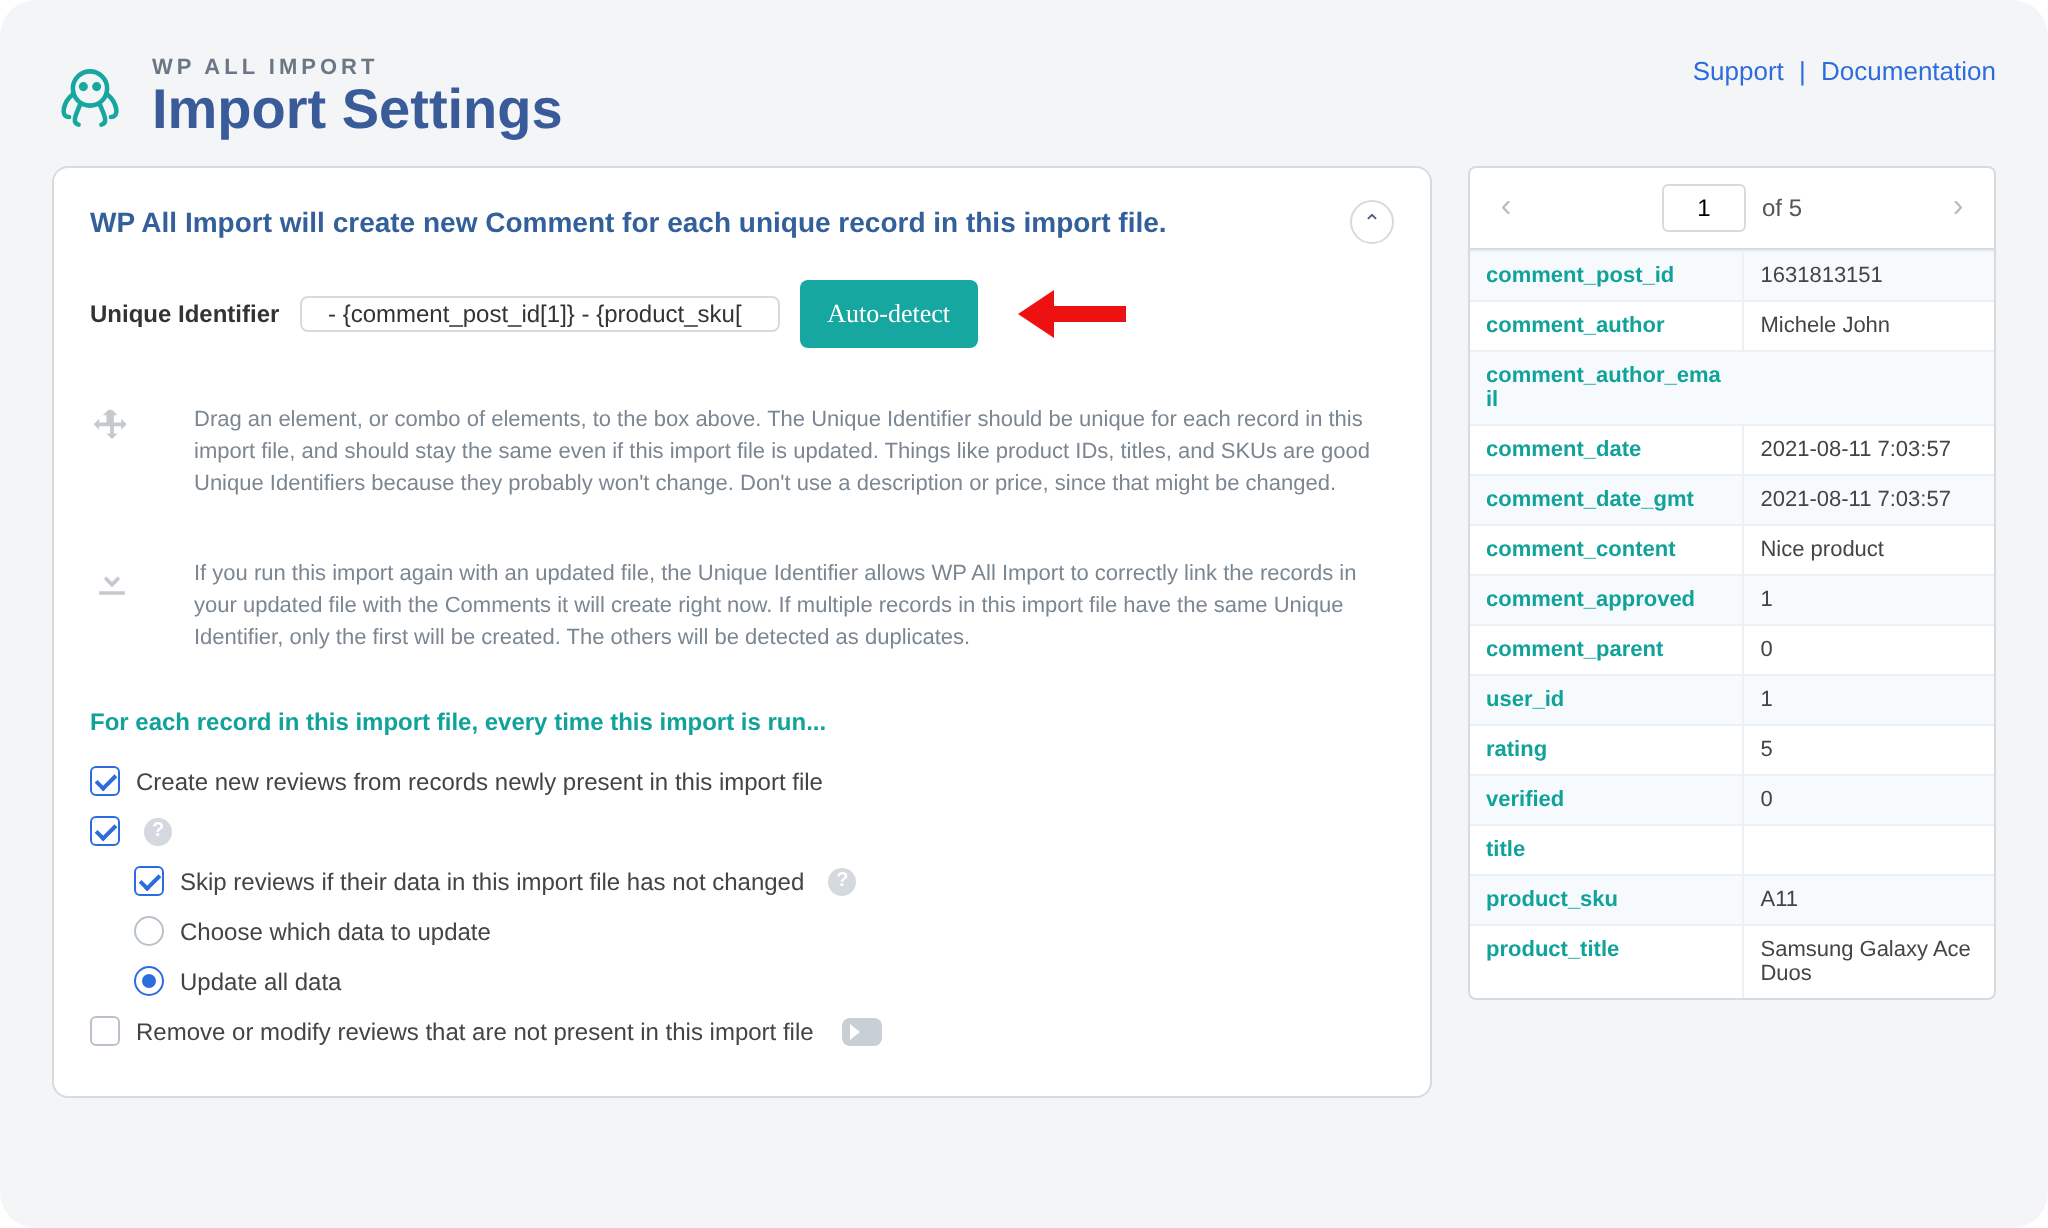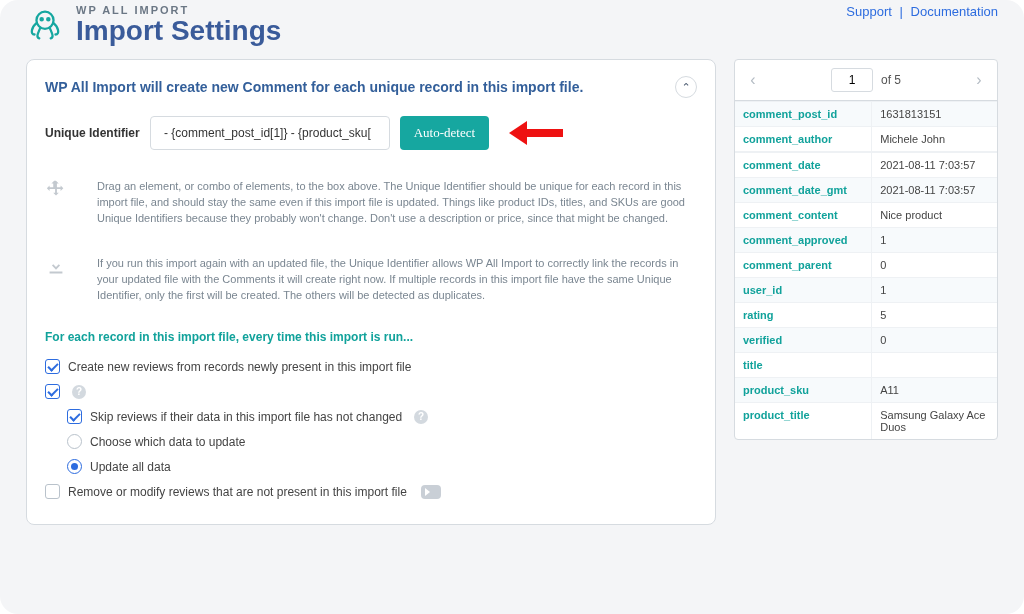"WP ALL IMPORT" .frame { padding: 4px 26px -> 28px 26px }
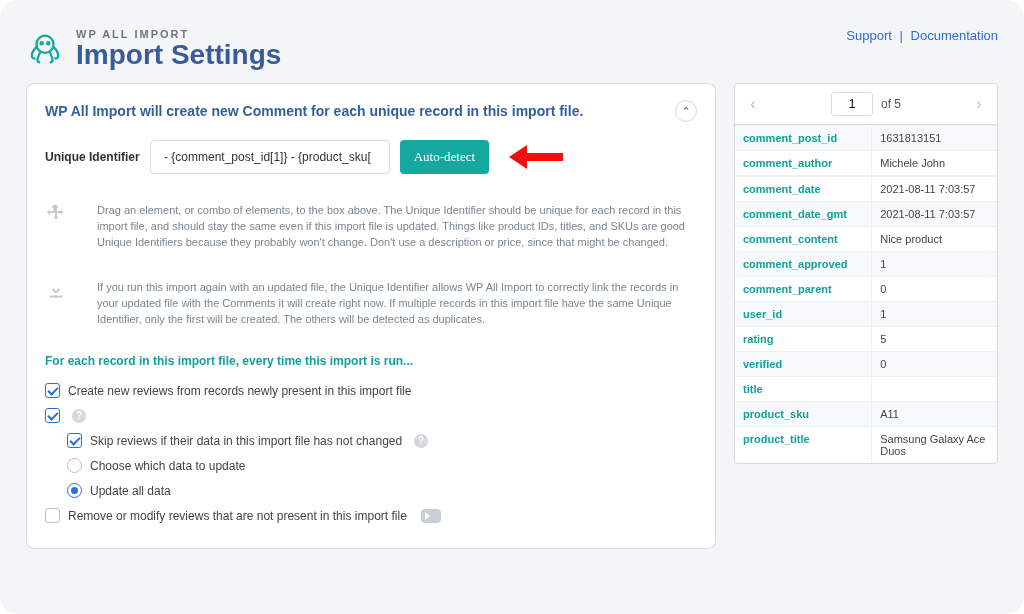"- {comment_post_id[1]} - {product_sku[" .uid-input { height: 34px -> 18px }
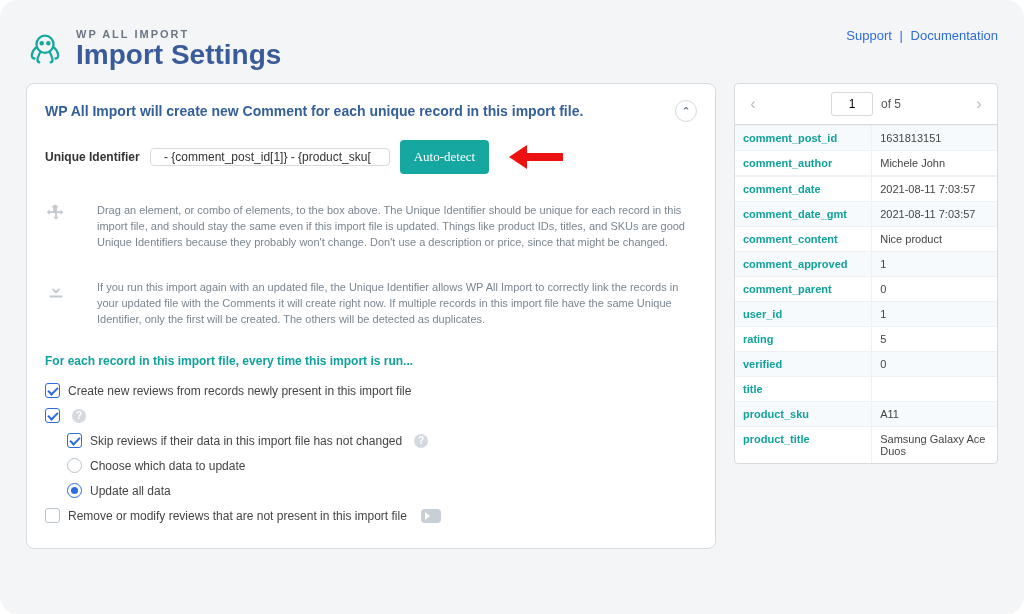"comment_author_email" div.kv-key { html: none -> <div>comment_author_email</div> }
